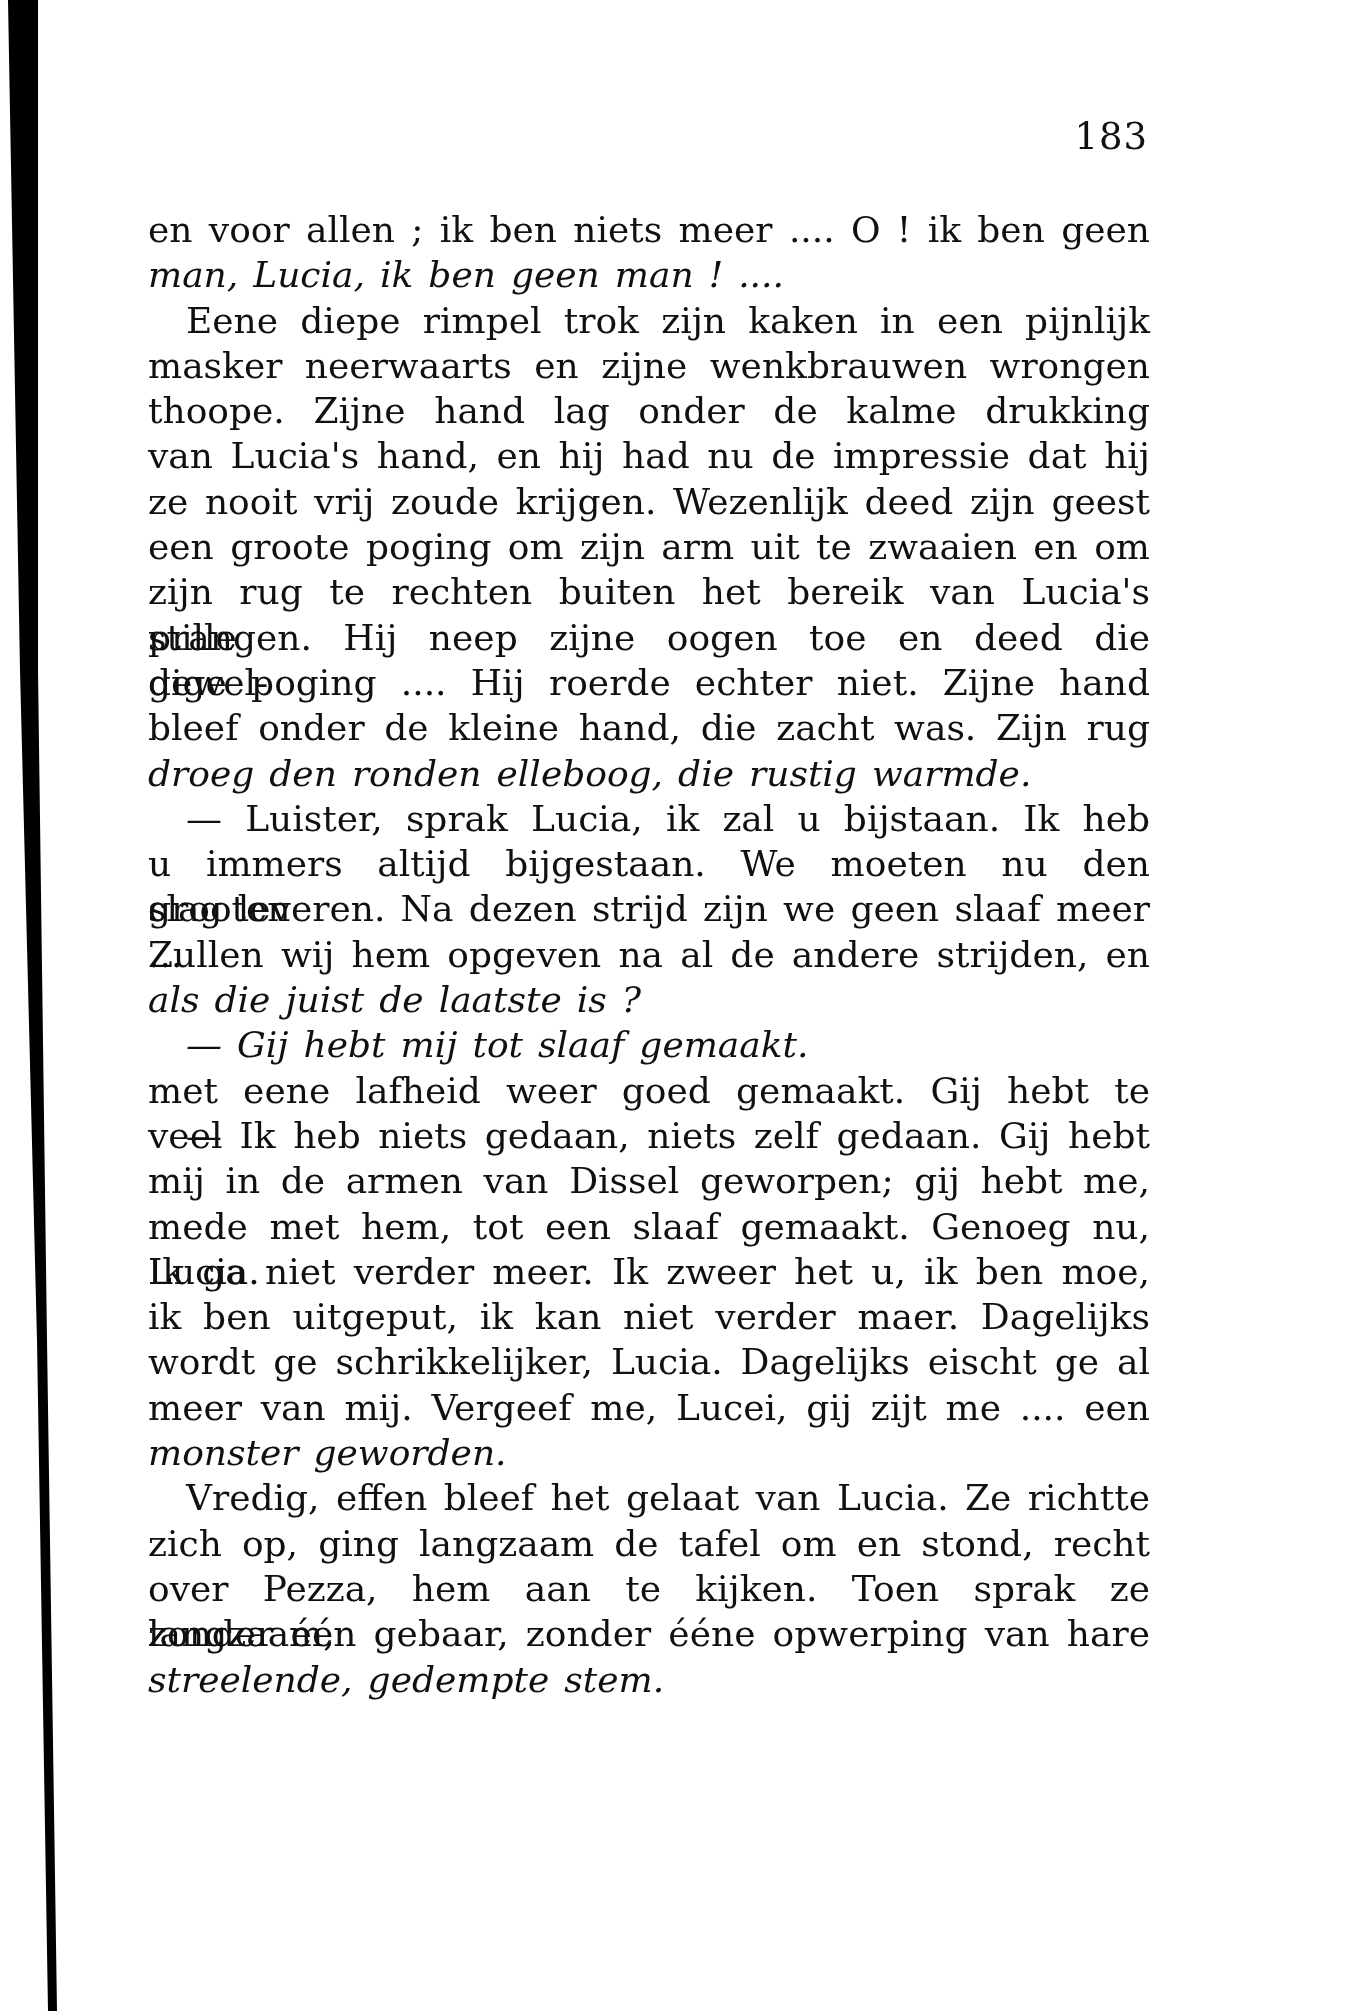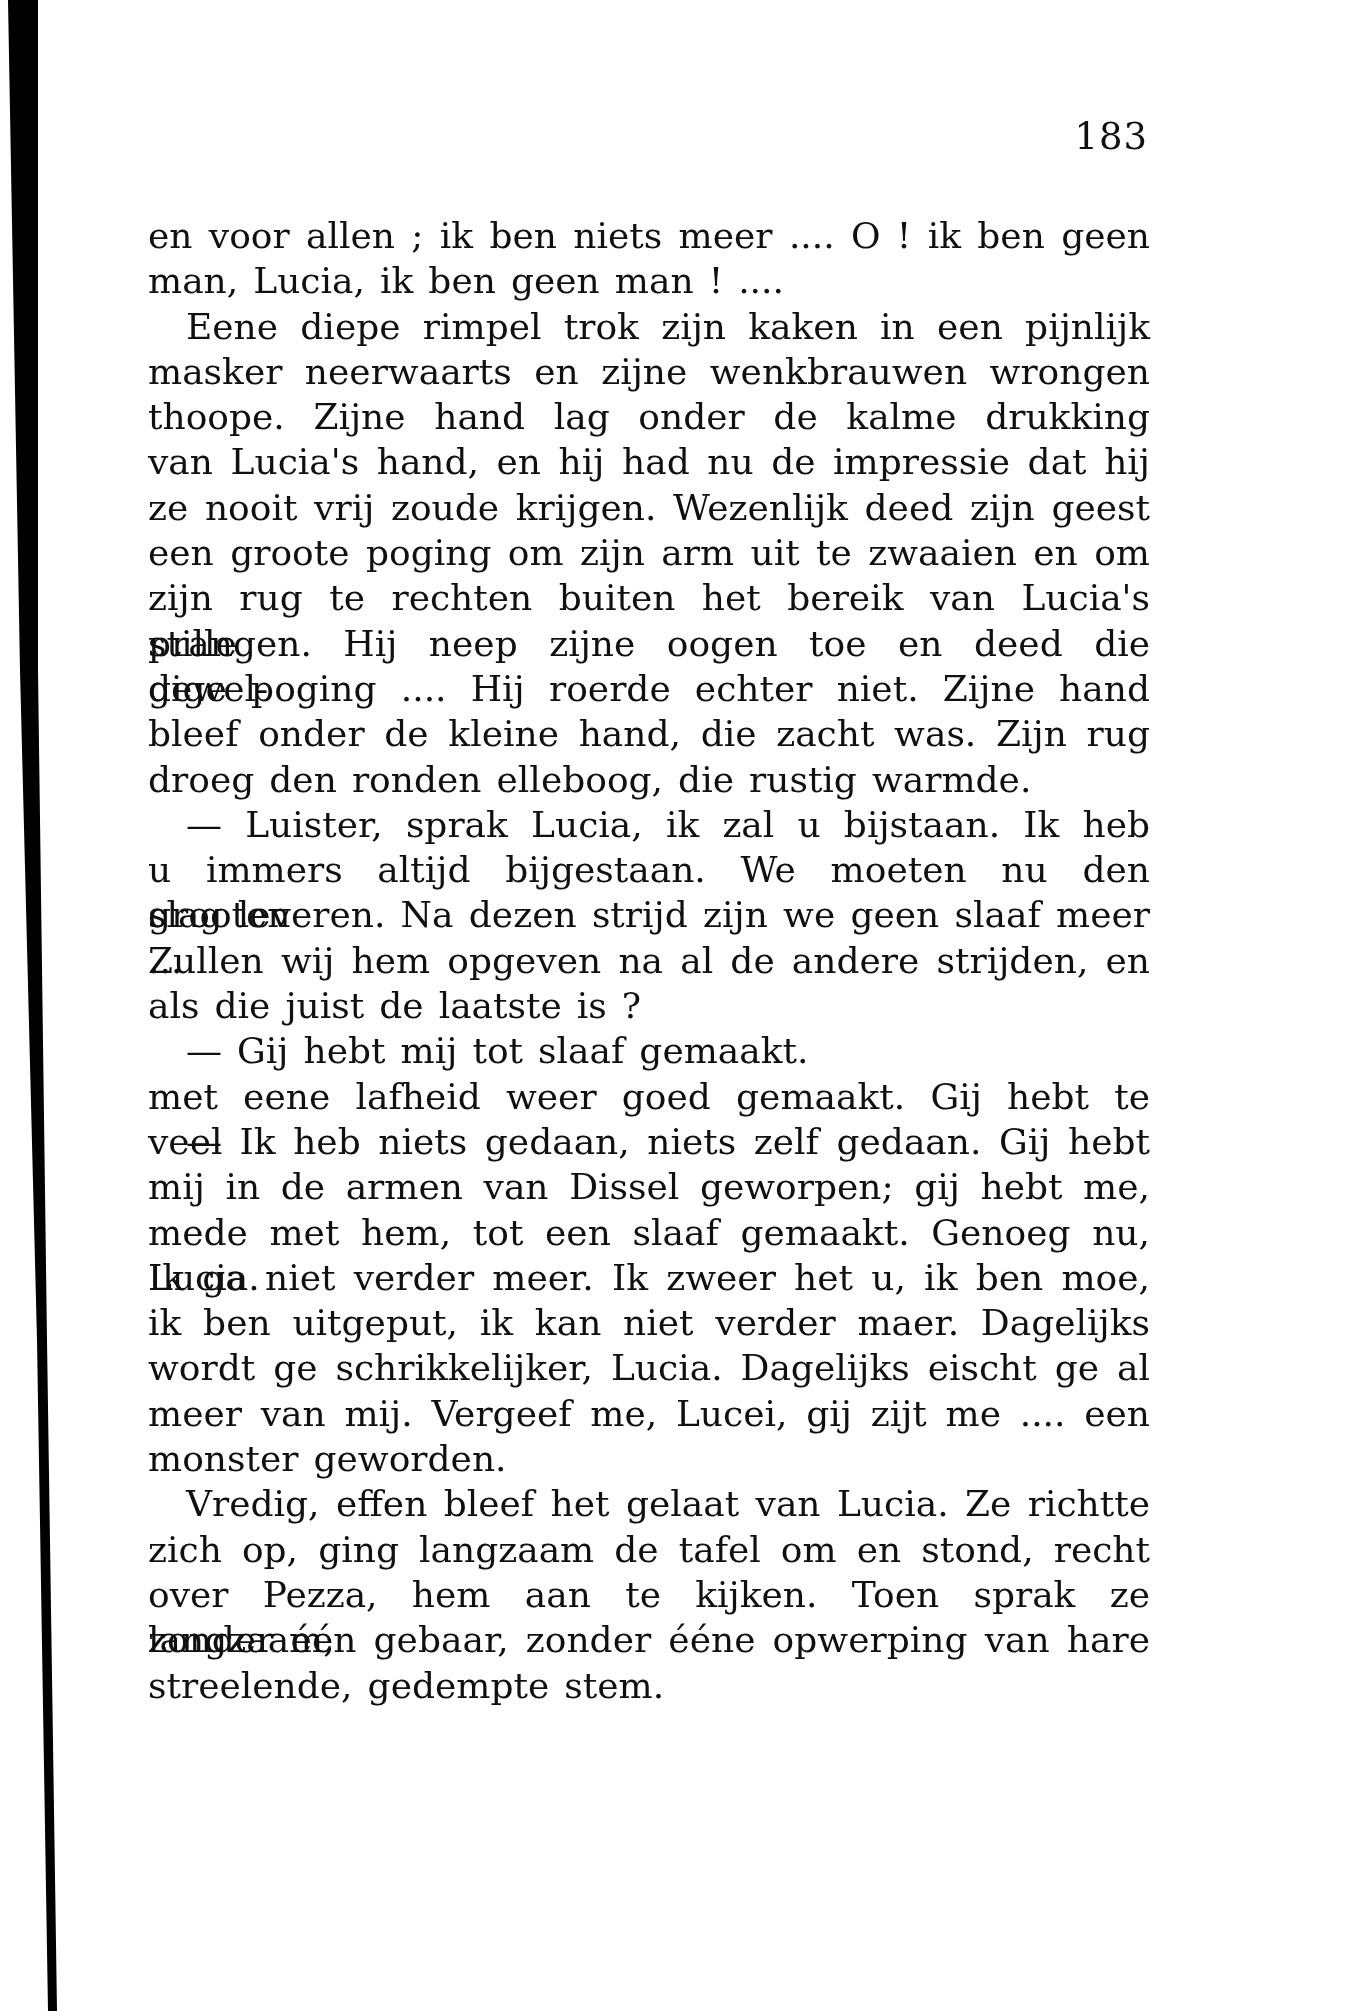"en voor allen ; ik" .text-col { margin-top: 6px -> none }
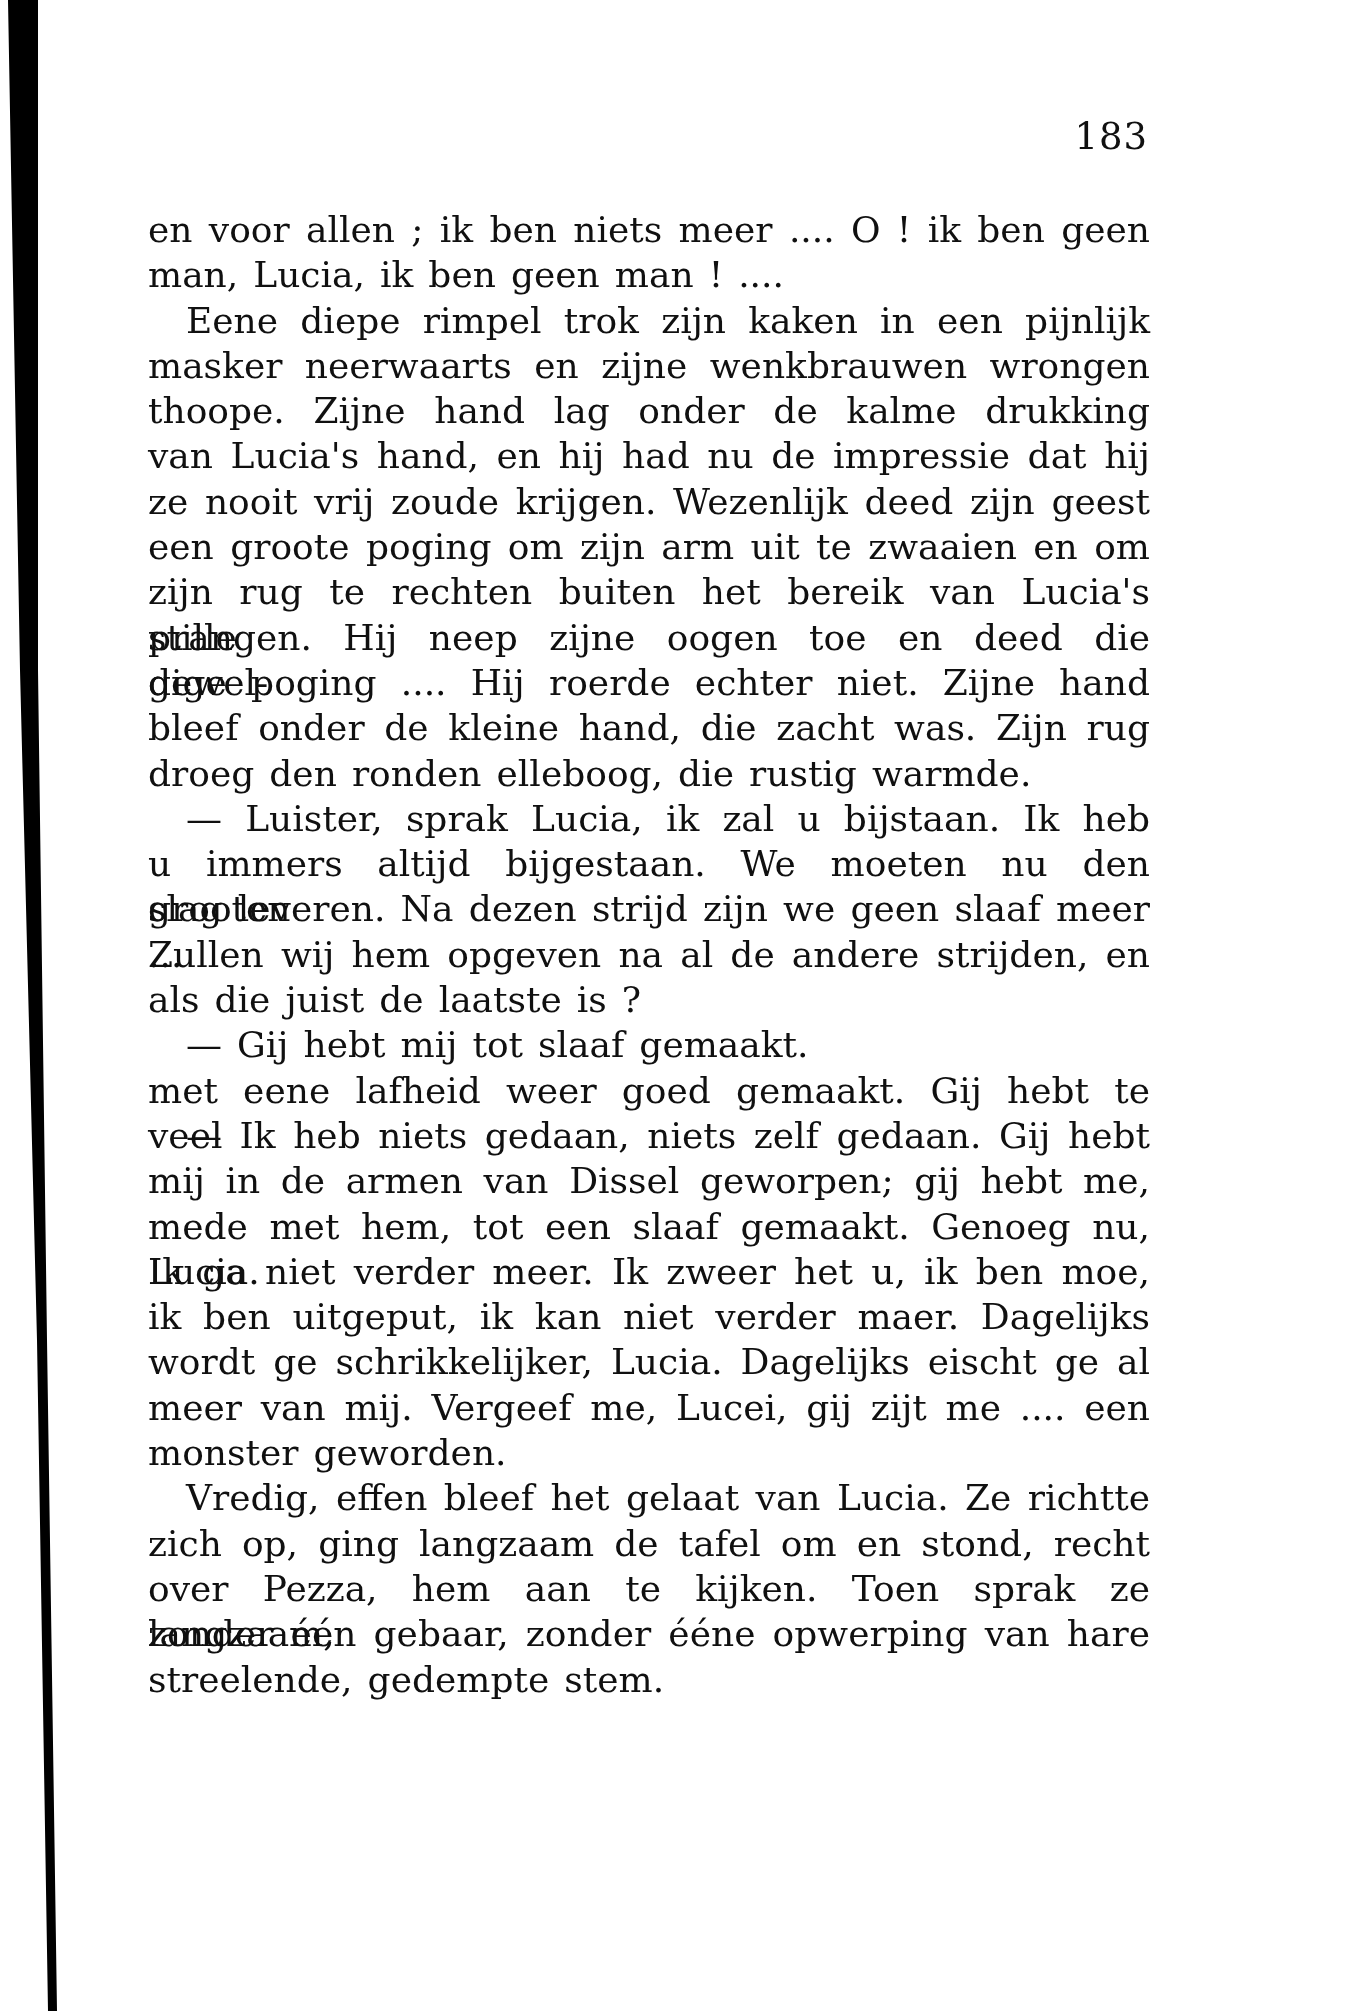"man, Lucia, ik ben geen" .line.last { font-style: none -> italic }
